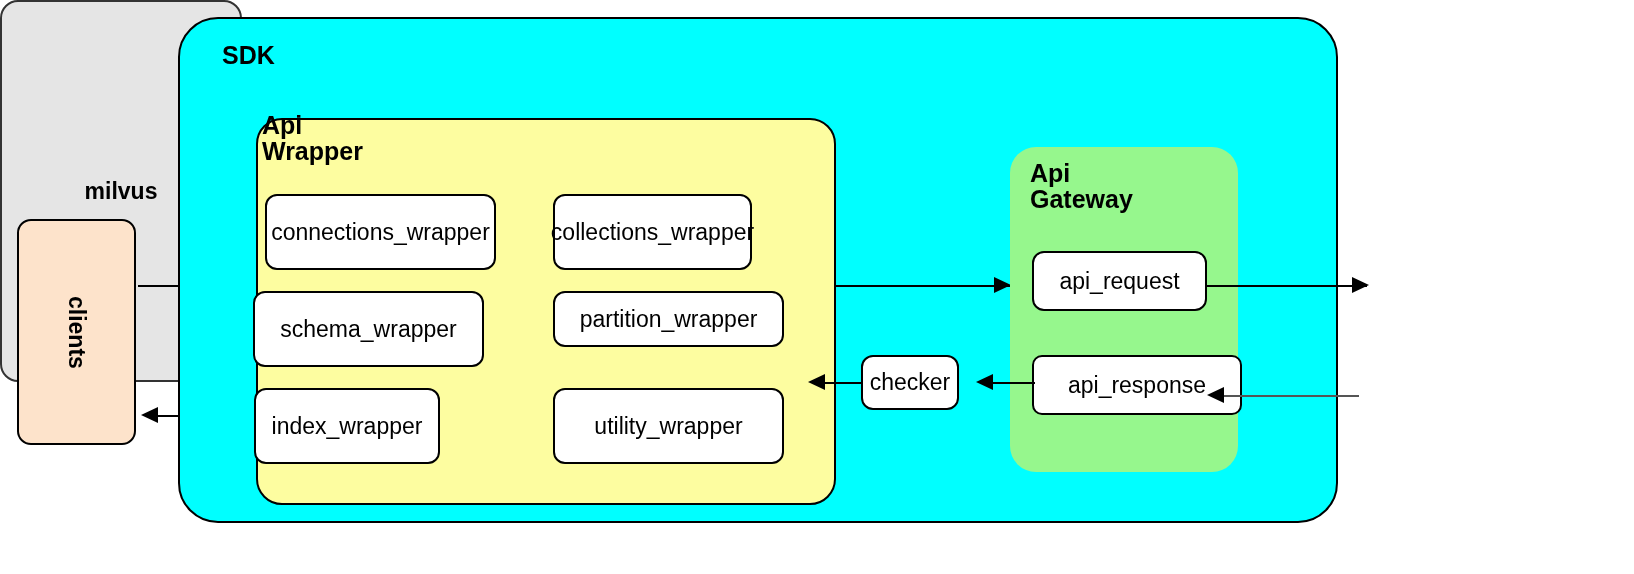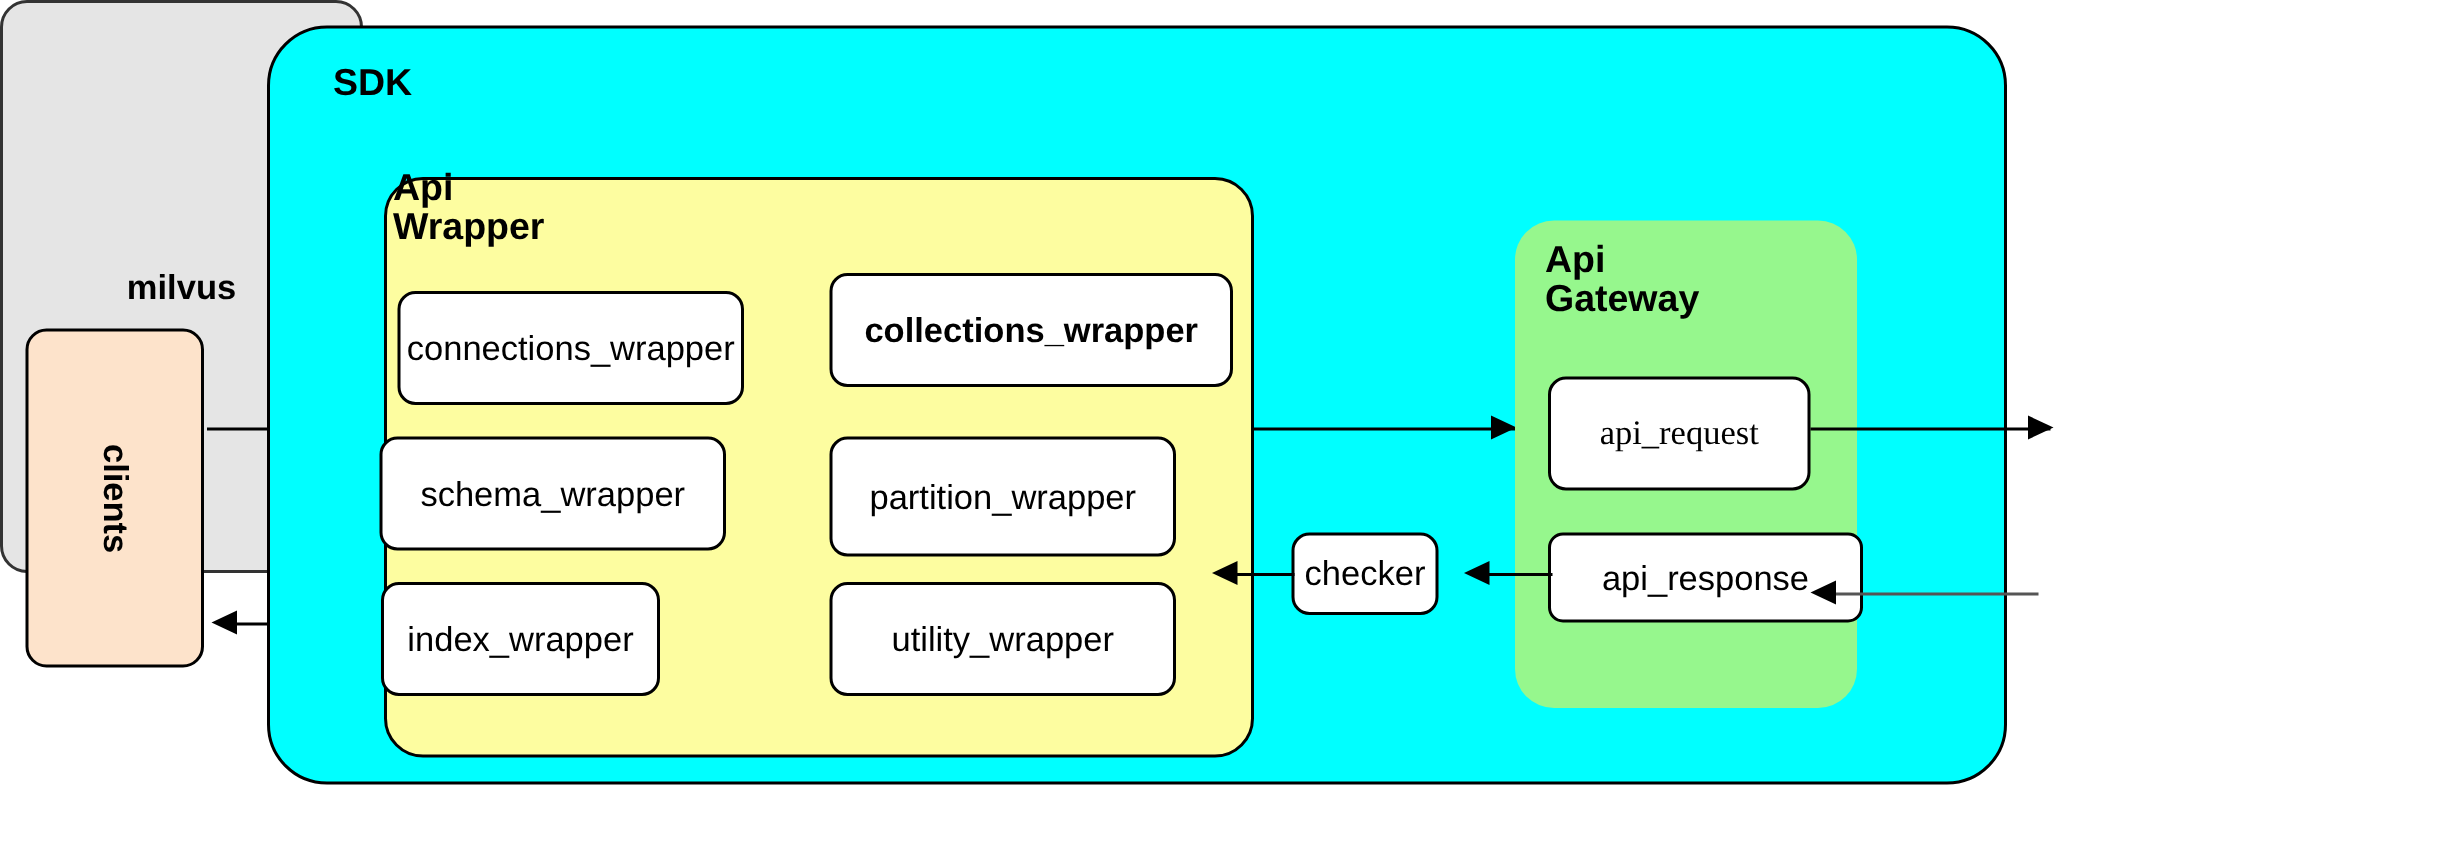"collections_wrapper" #box-collections_wrapper { font-weight: bold -> none; top: 182px -> 194px; width: 269px -> 199px }
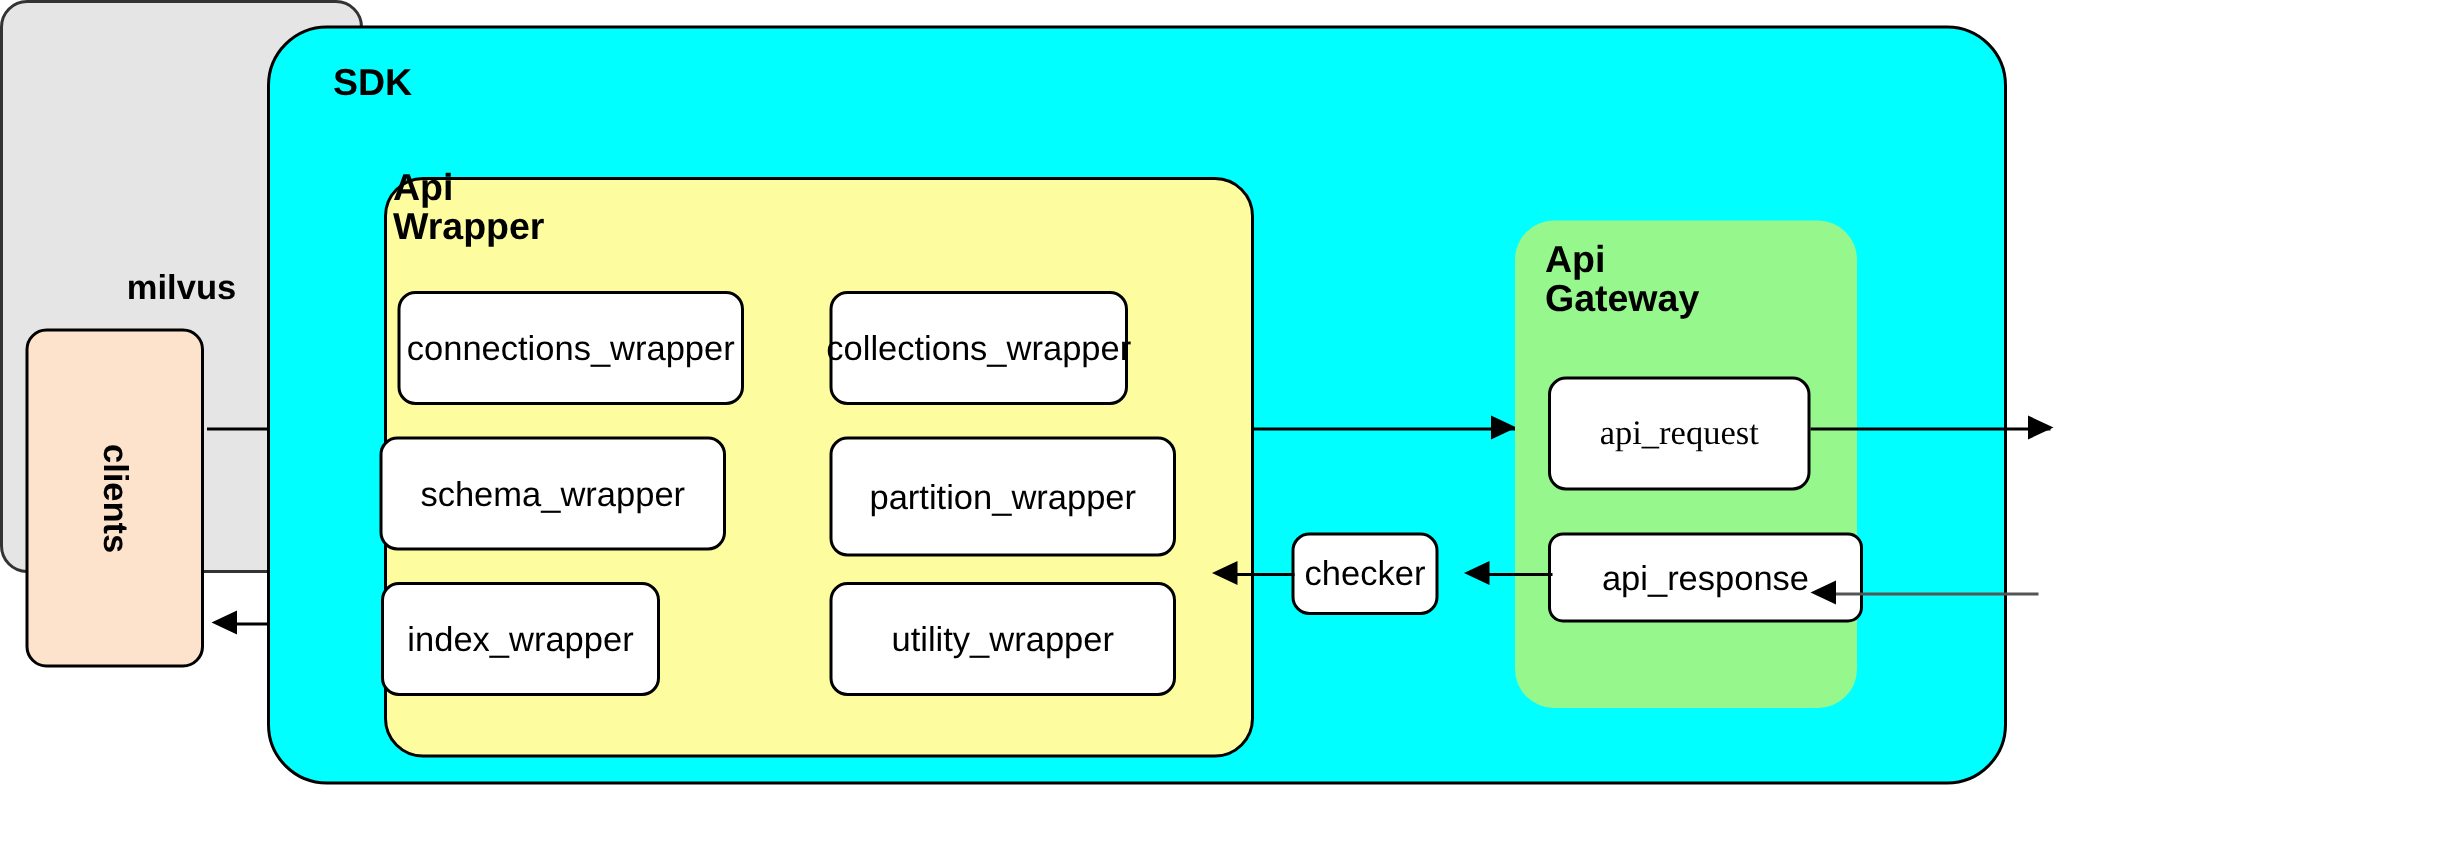"api_request" #box-api_request { font-family: Liberation Serif, serif -> none; height: 76px -> 60px }
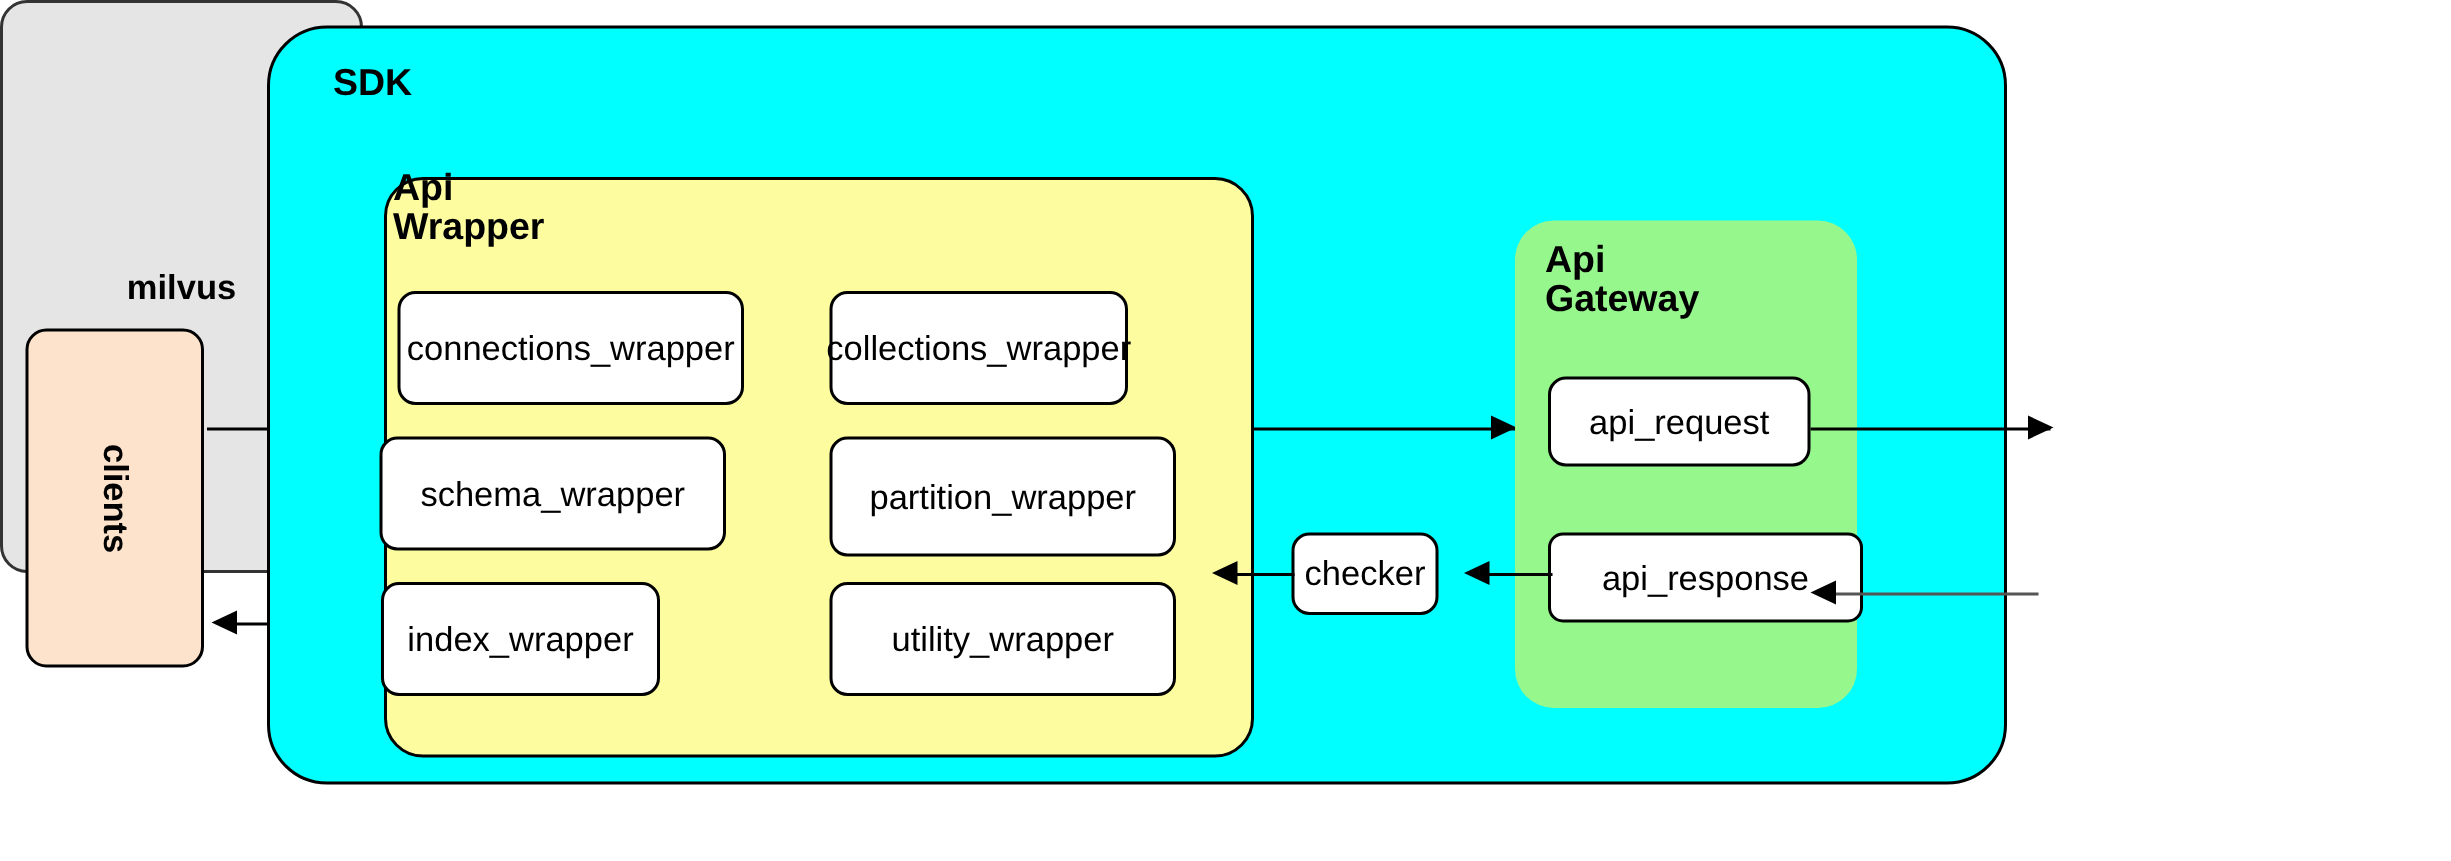"partition_wrapper" #box-partition_wrapper { height: 80px -> 56px }
